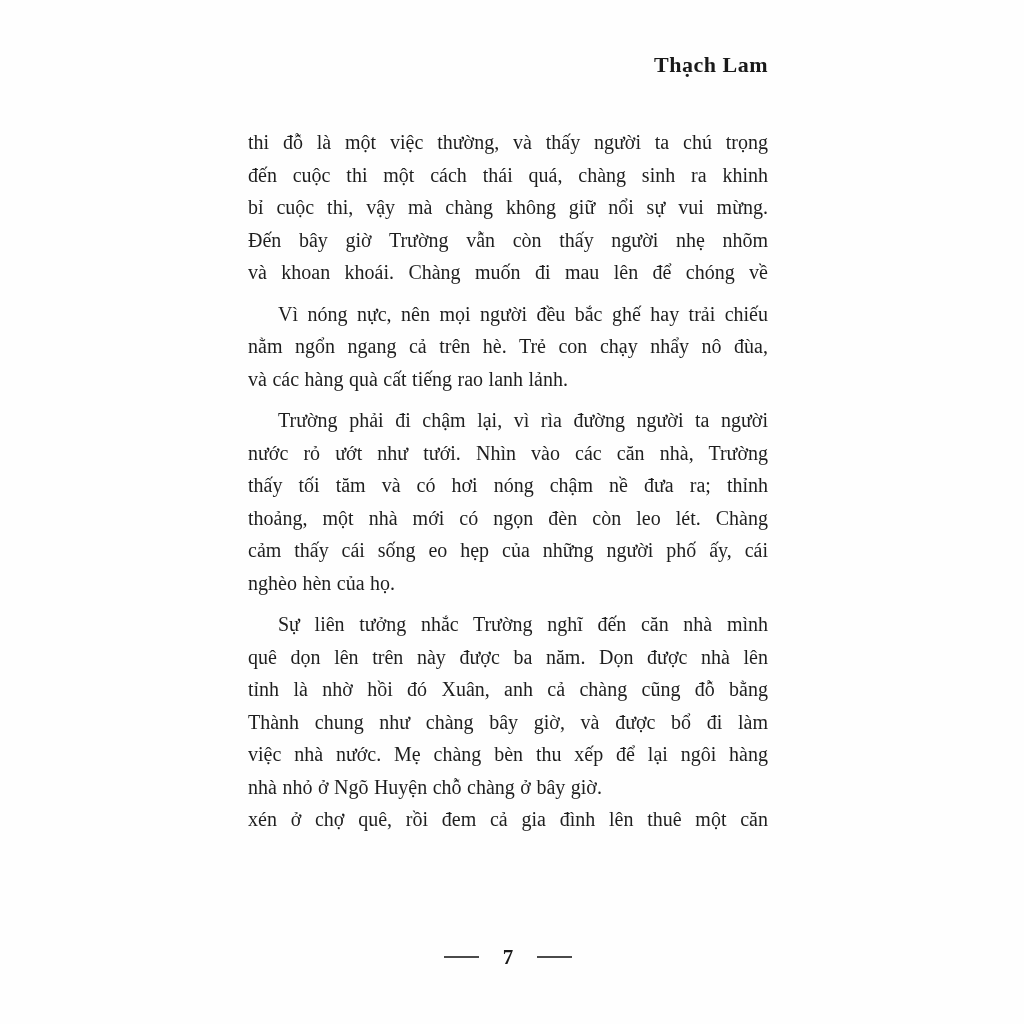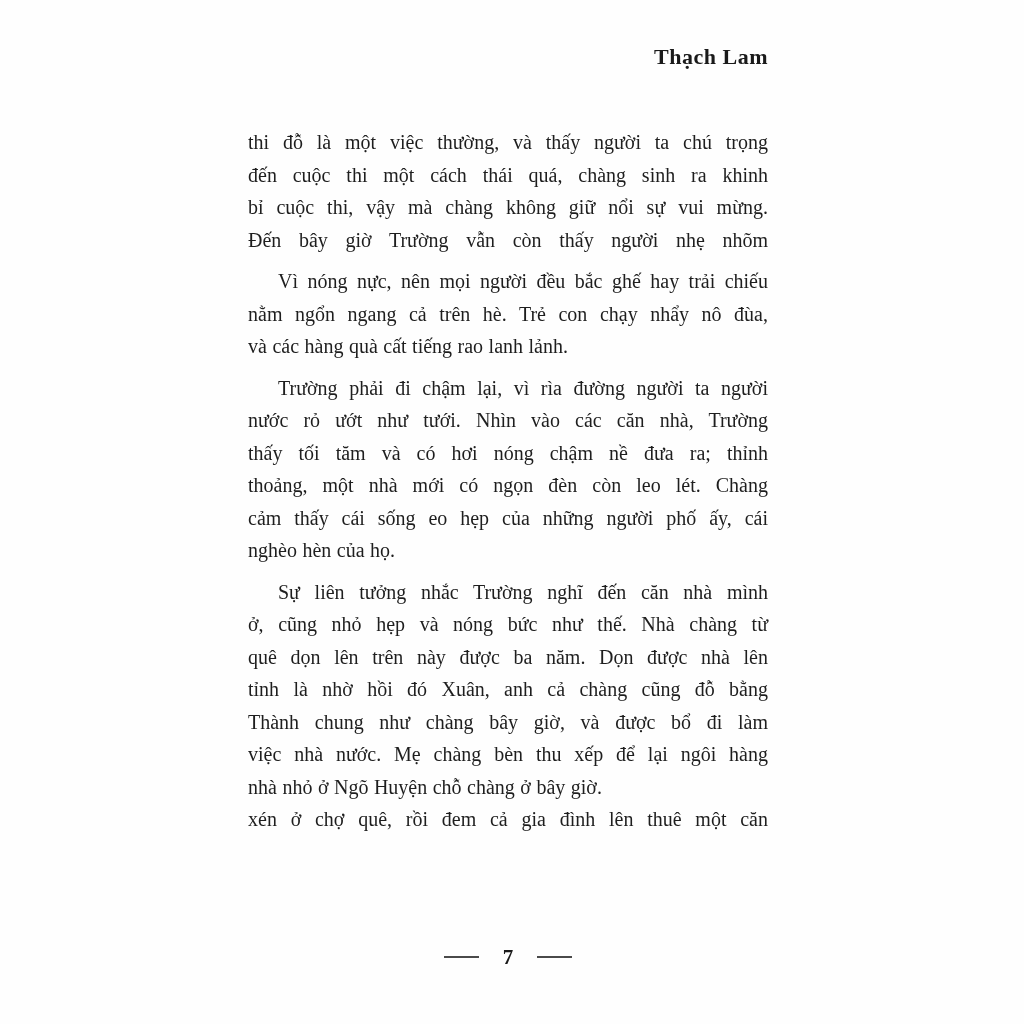"Thạch Lam" .running-header { top: 44px -> 52px }
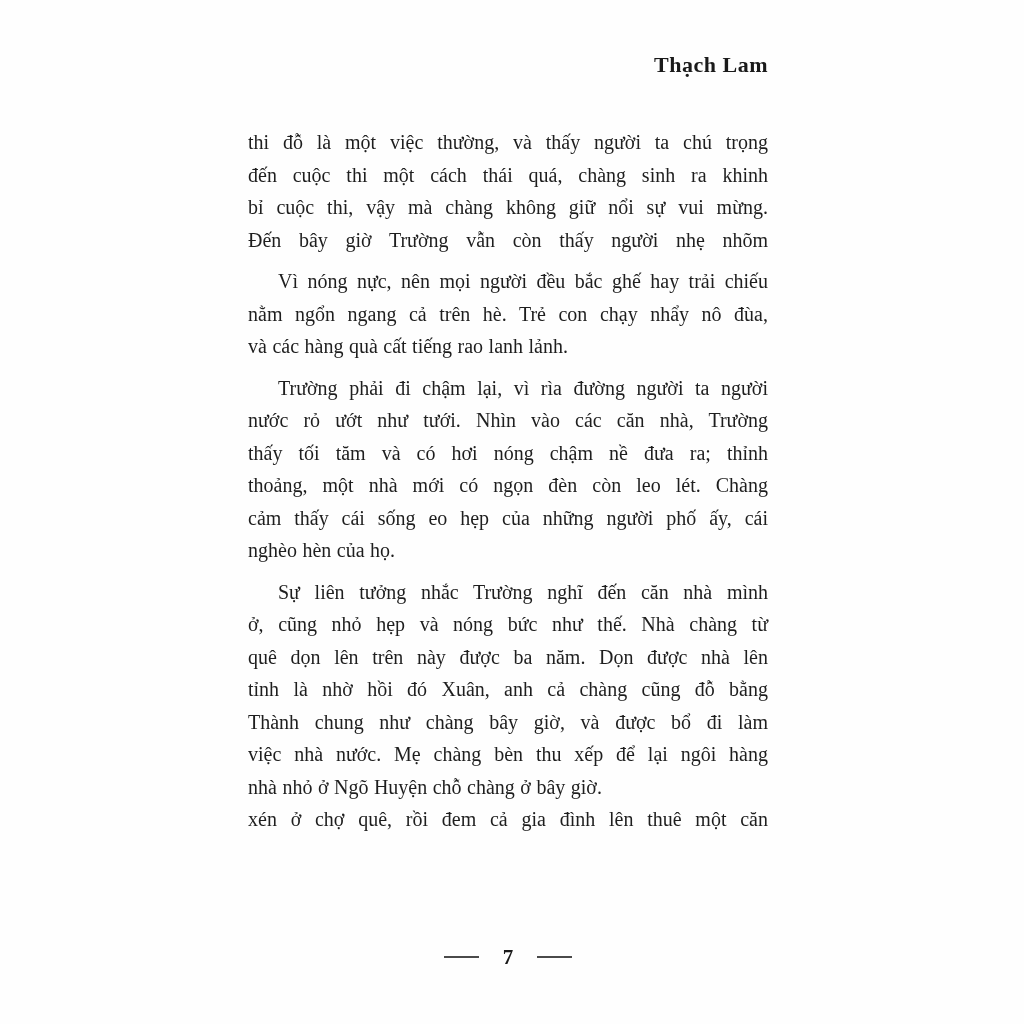"và khoan khoái. Chàng muốn" div.line { html: none -> <div>và khoan khoái. Chàng muốn đi mau lên để chóng về</div> }
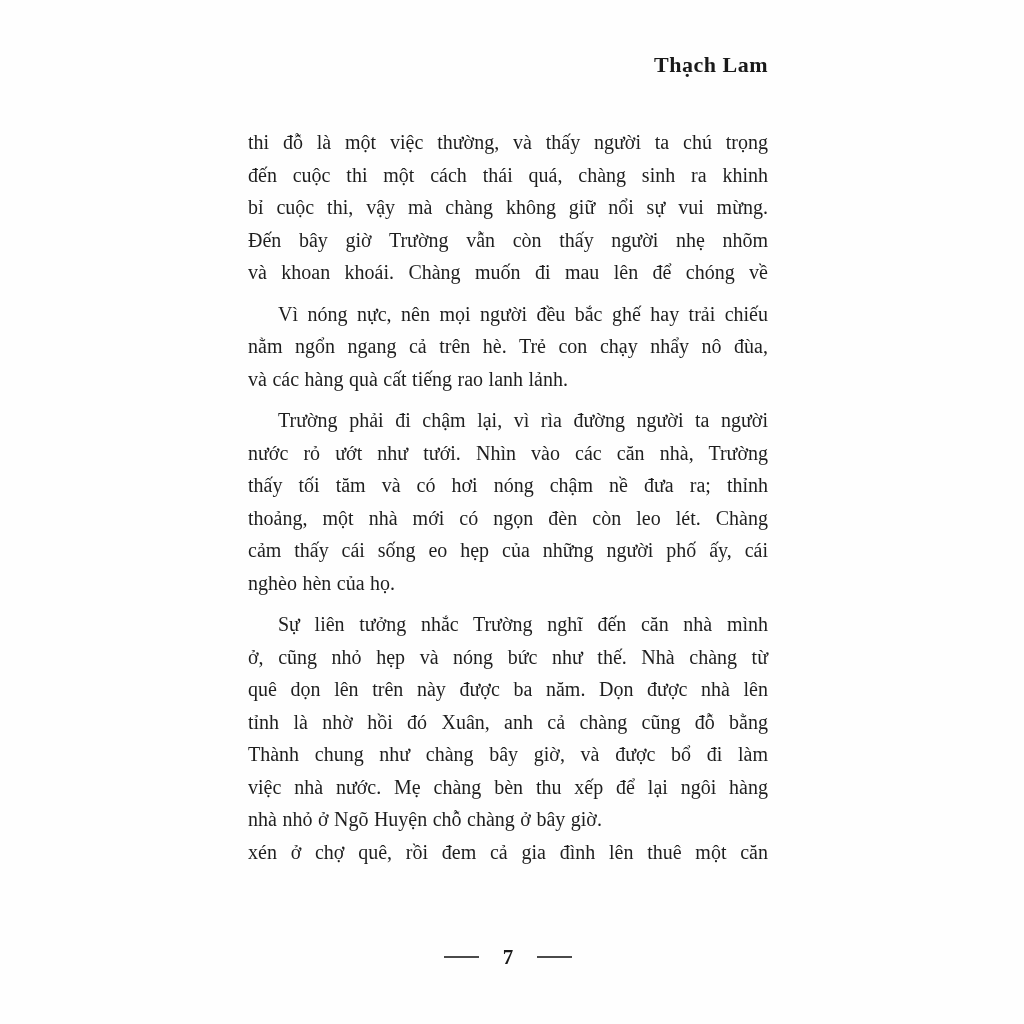"ở, cũng nhỏ hẹp và" div.line { html: <div>ở, cũng nhỏ hẹp và nóng bức như thế. Nhà chàng từ</div> -> none }
